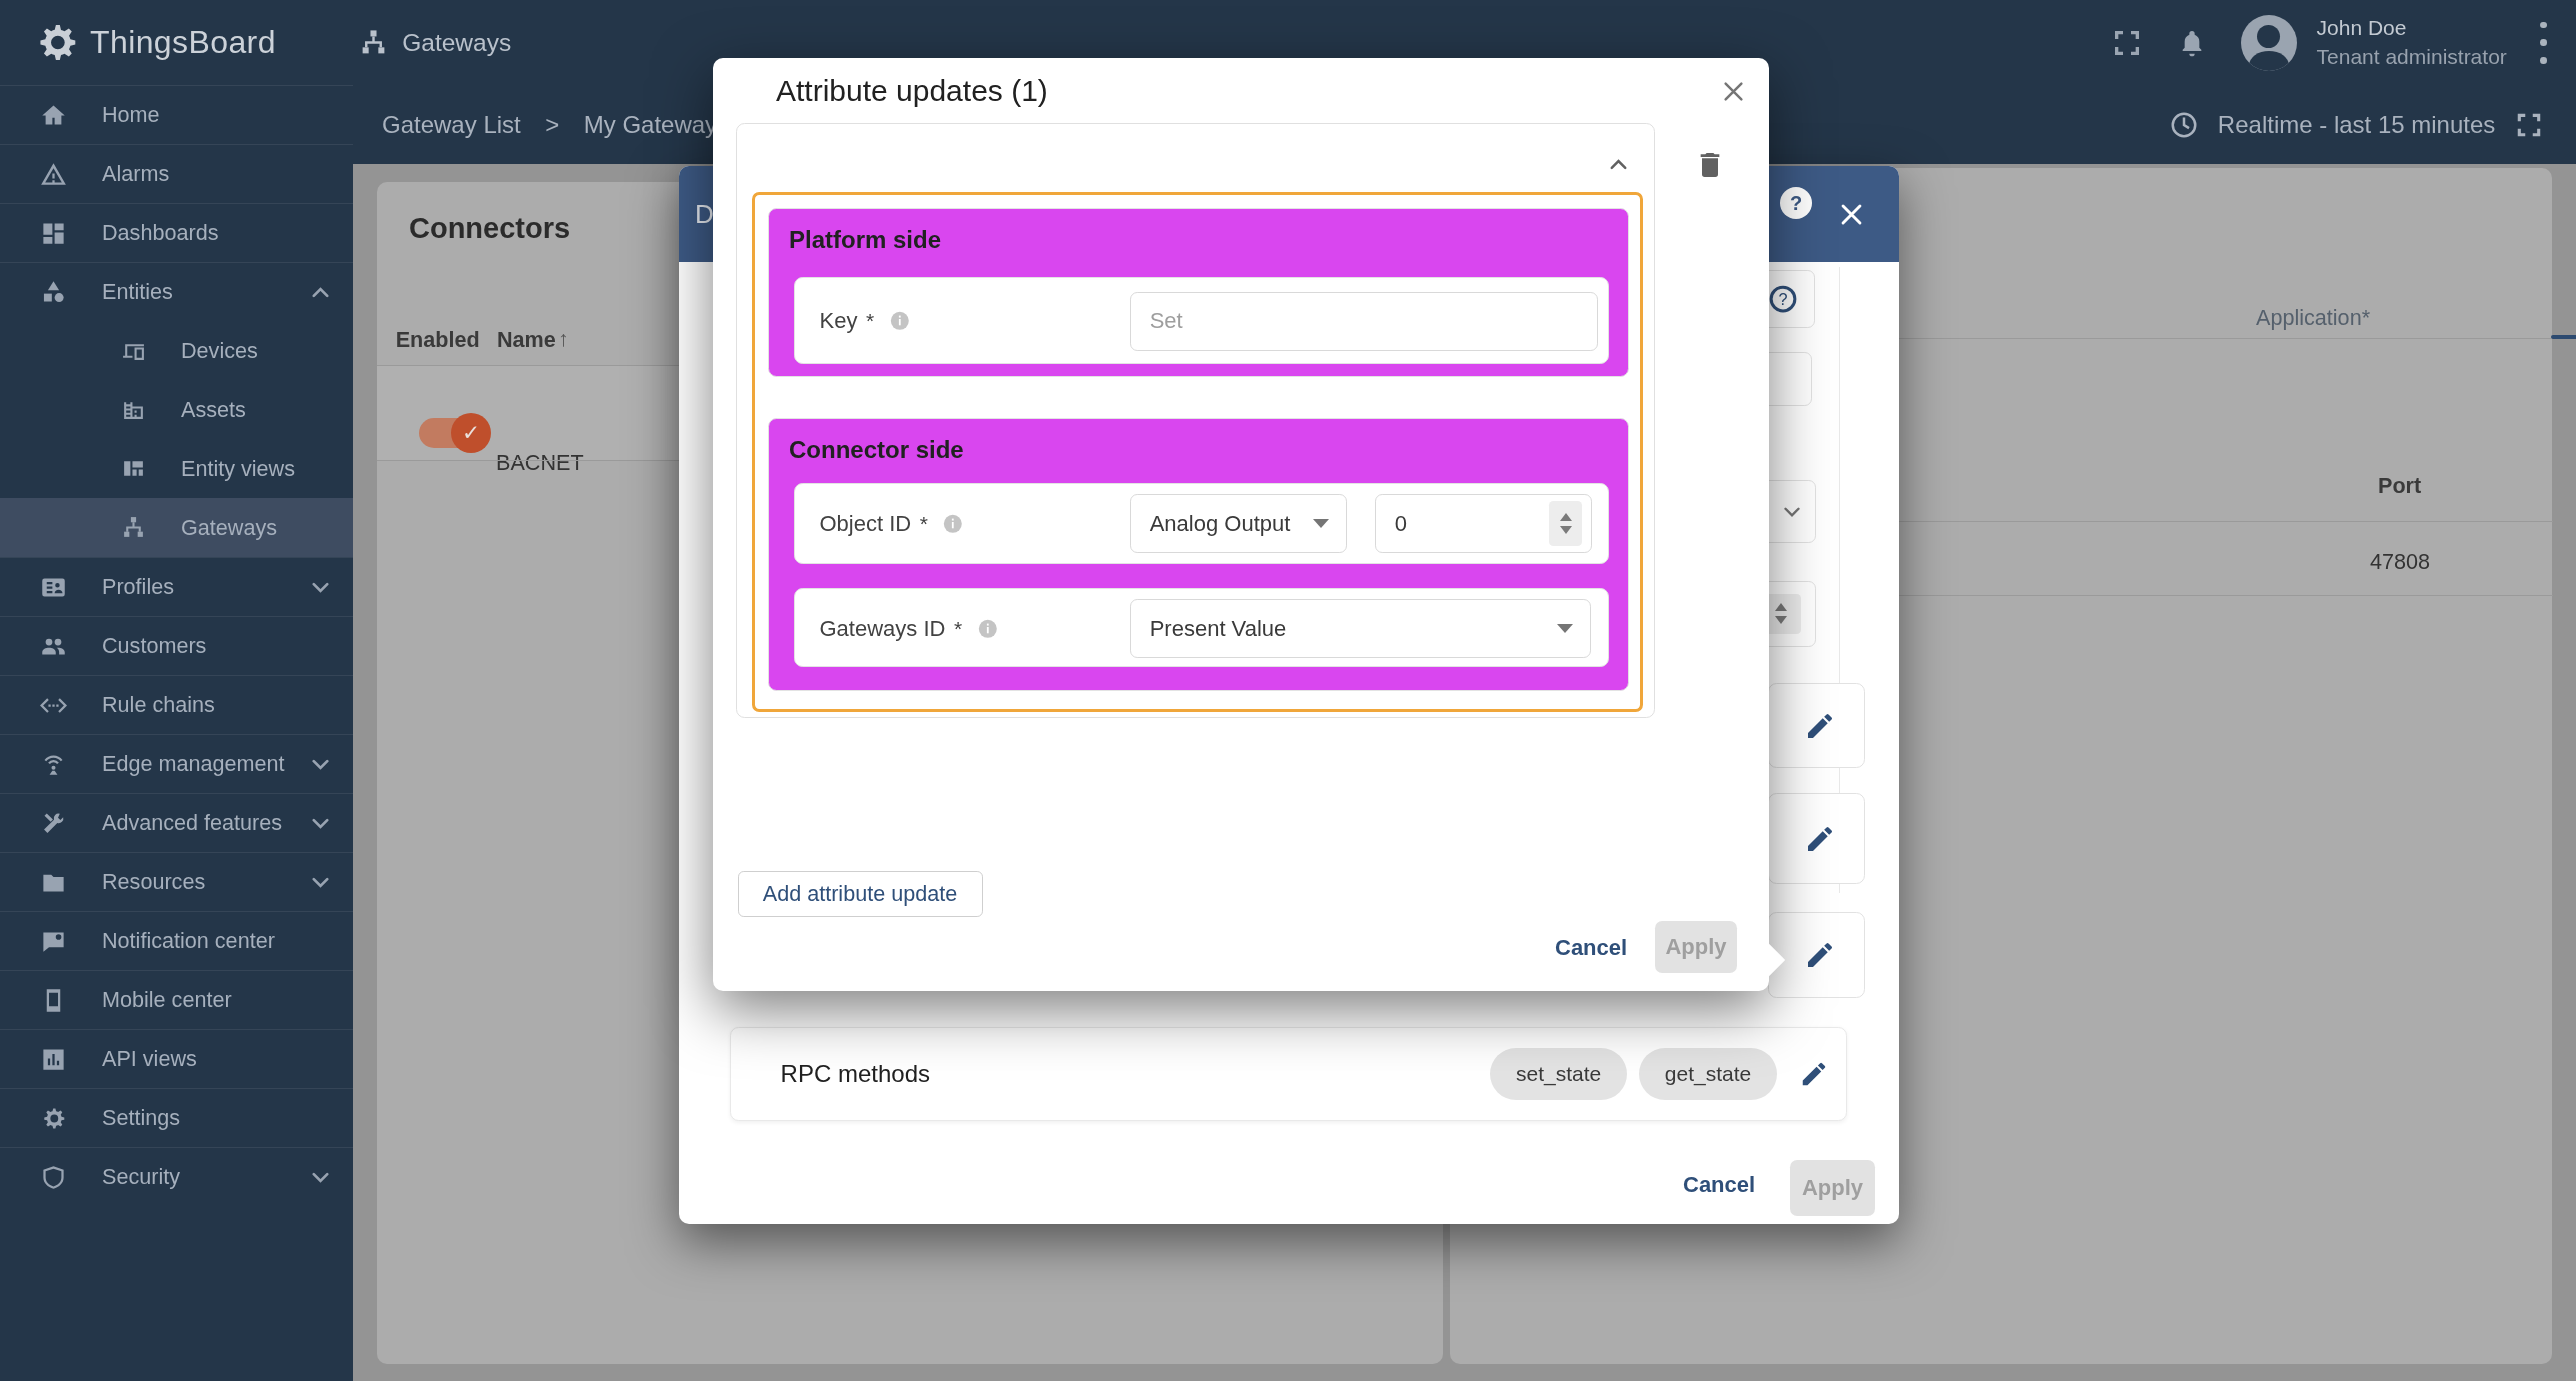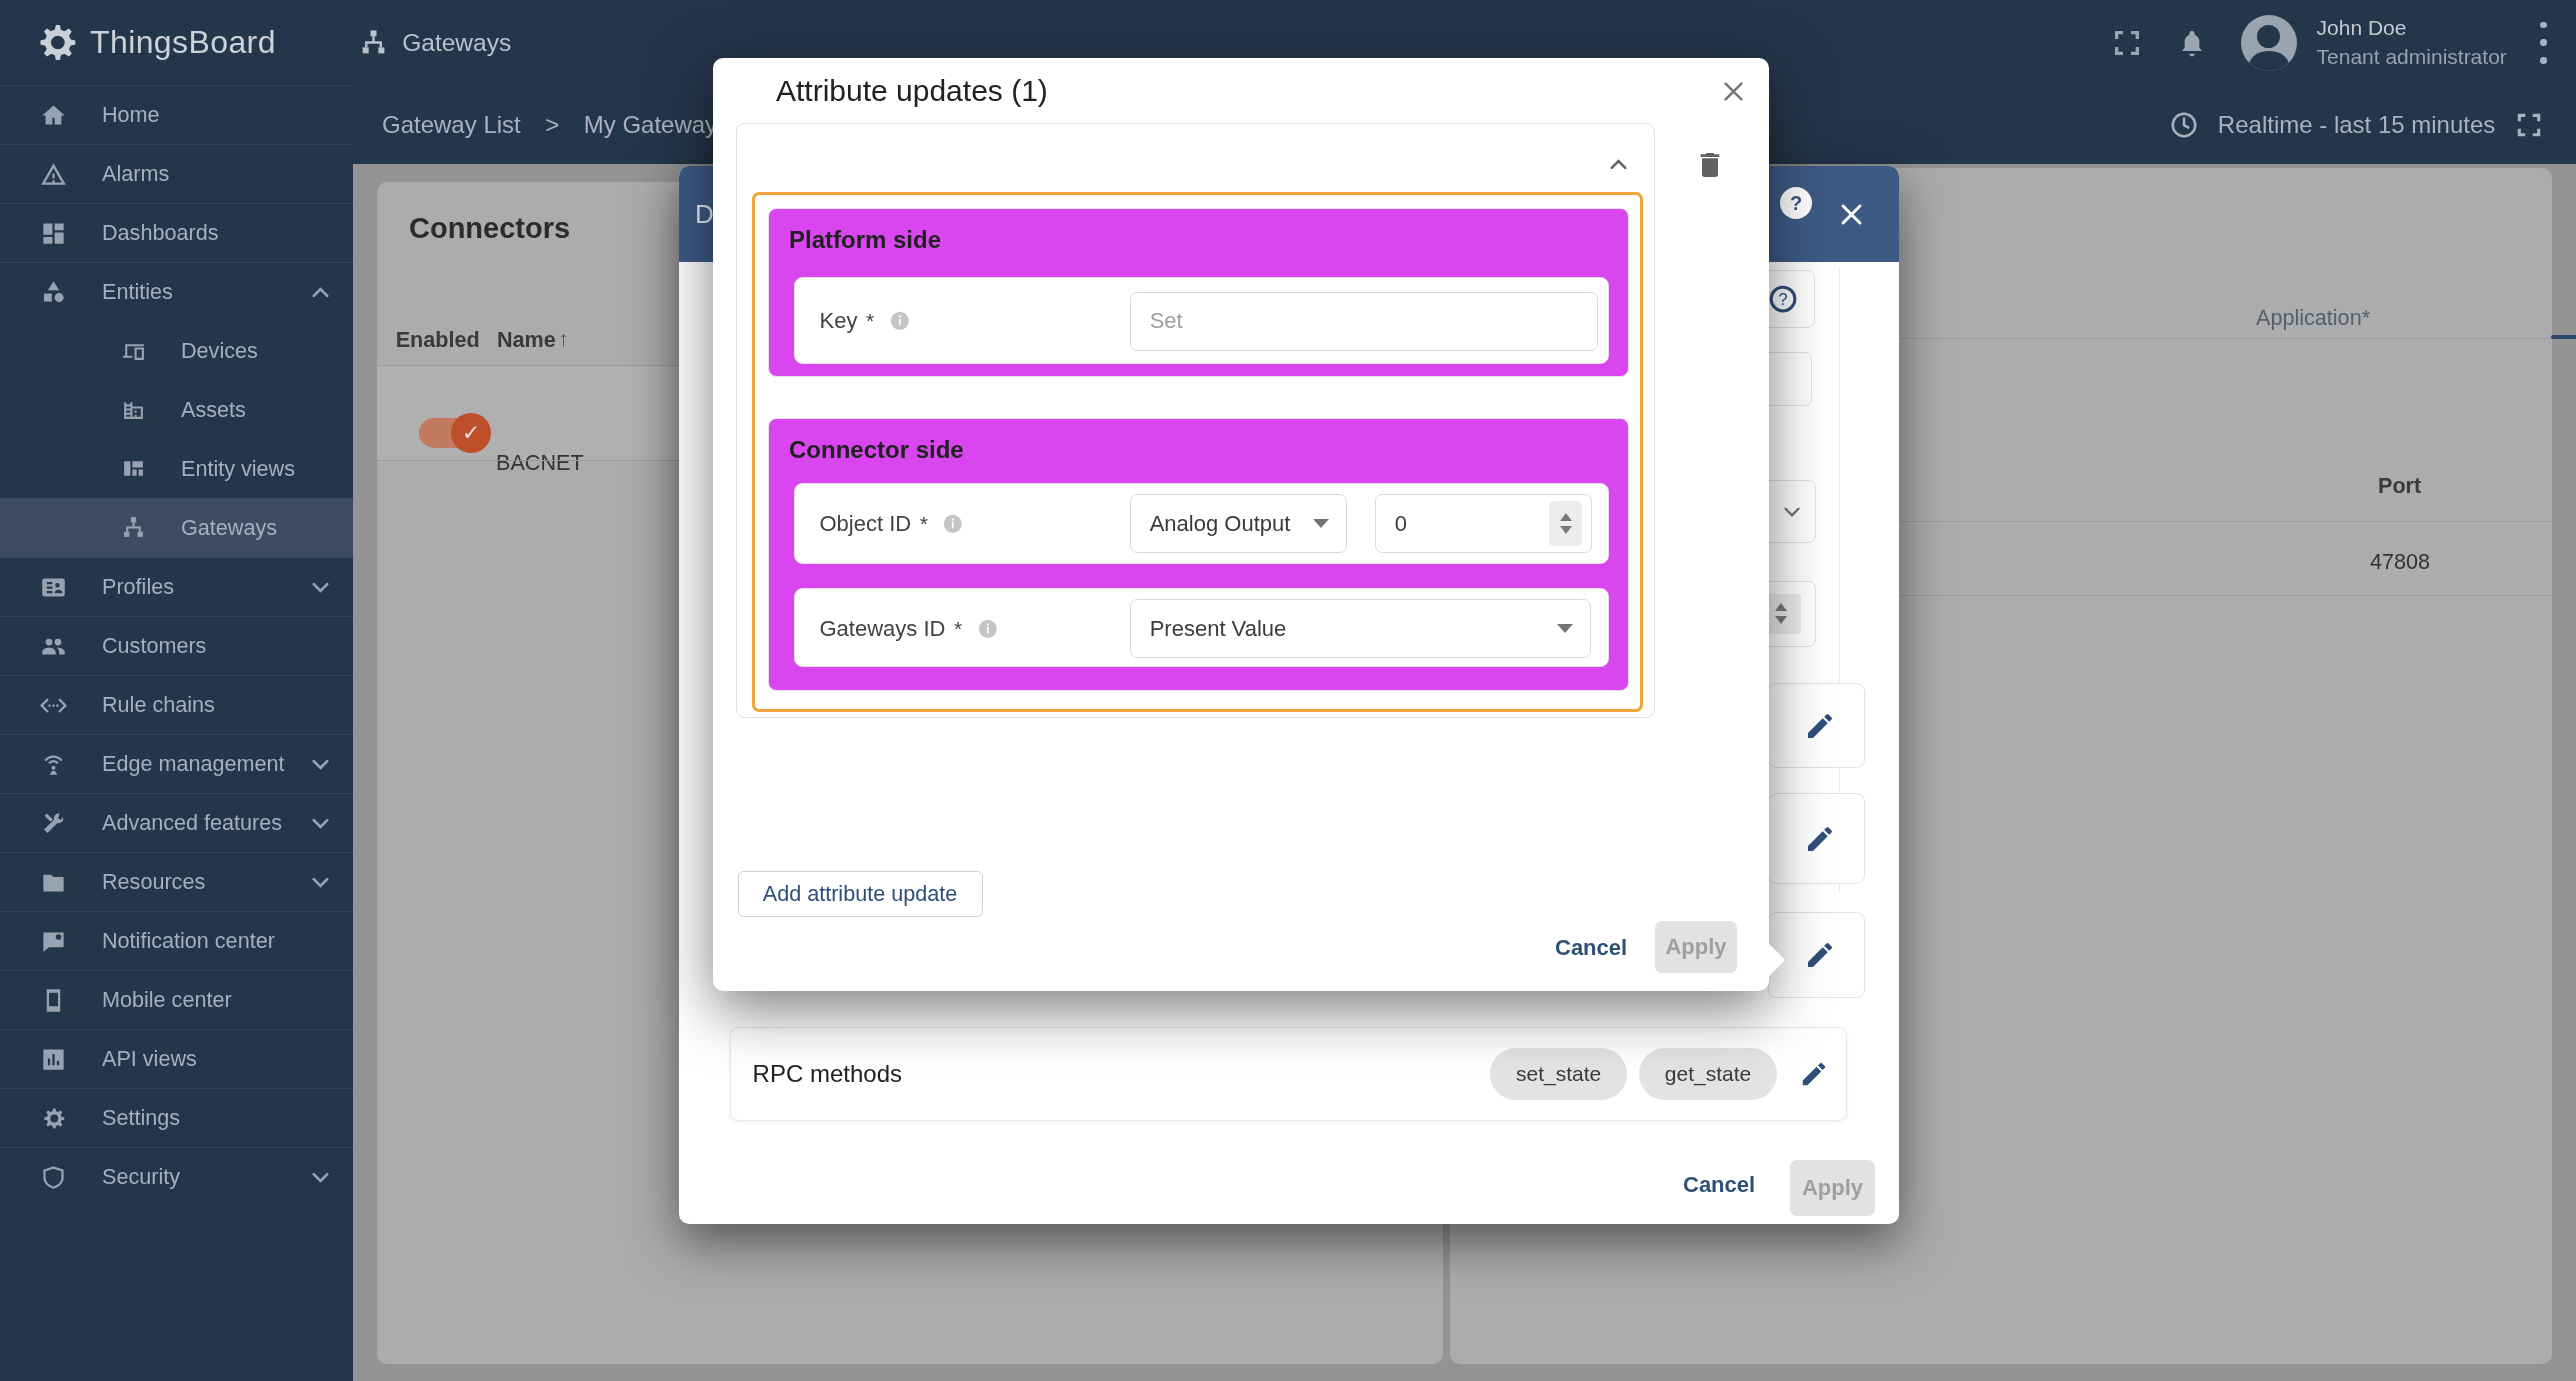"RPC methods" .rpc-card { padding-left: none -> 28px }
